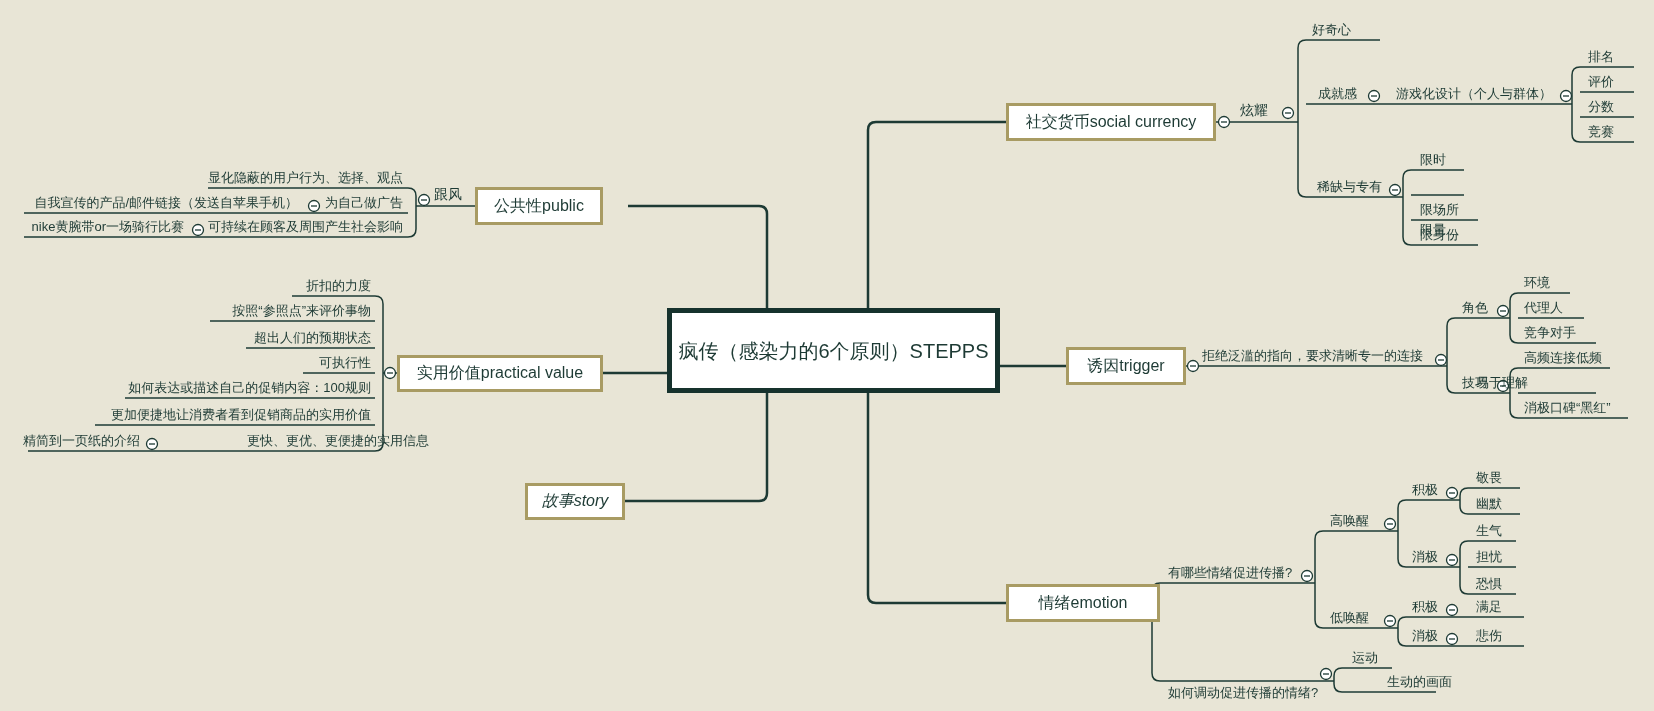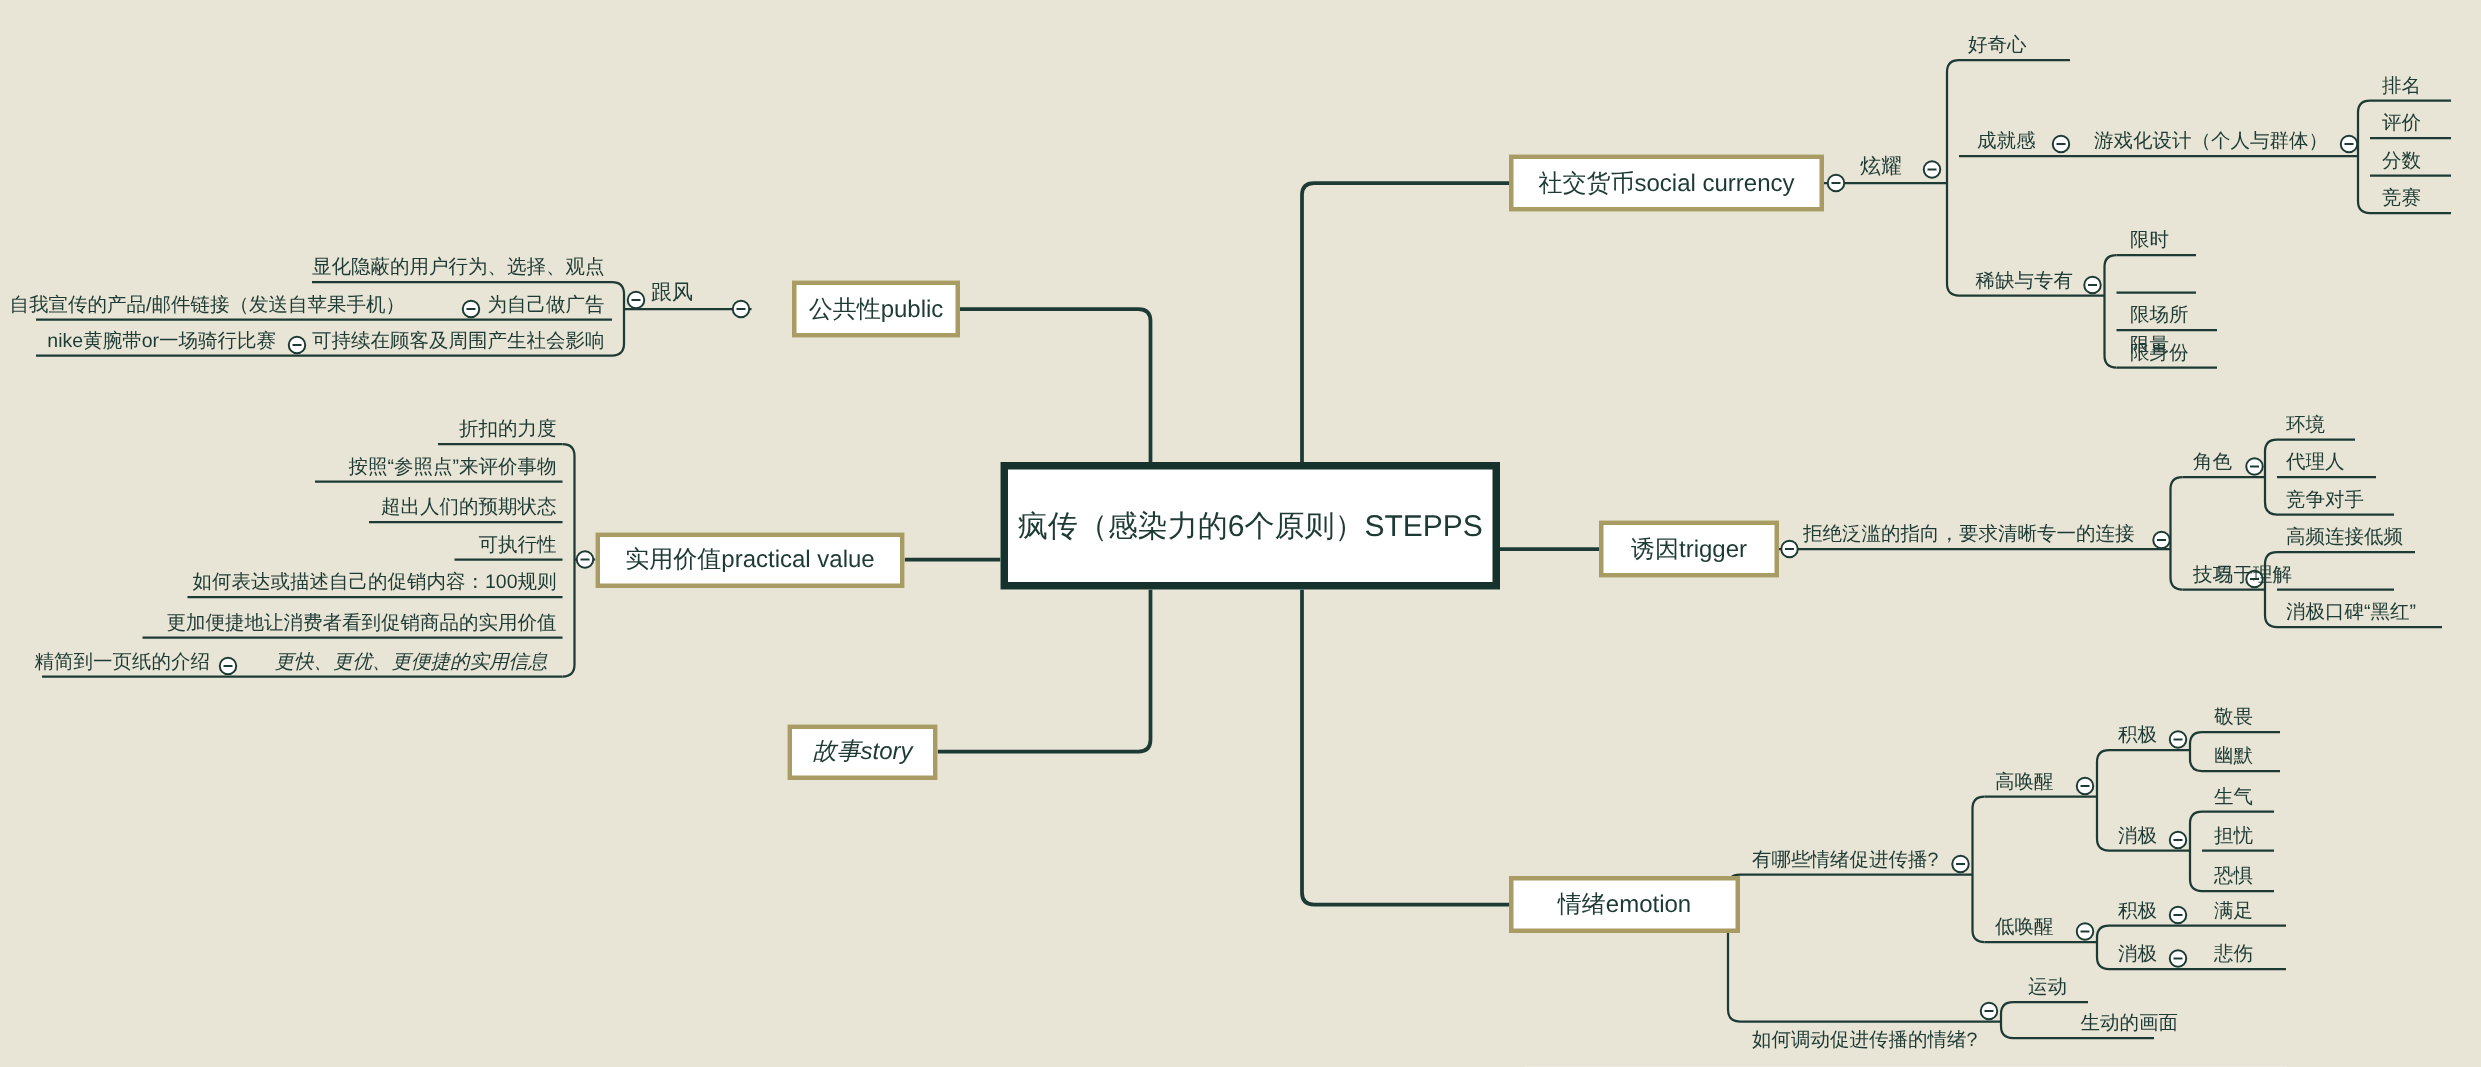"自我宣传的产品/邮件链接（发送自苹果手机）" div.lbl { right: 1384px -> 1356px }
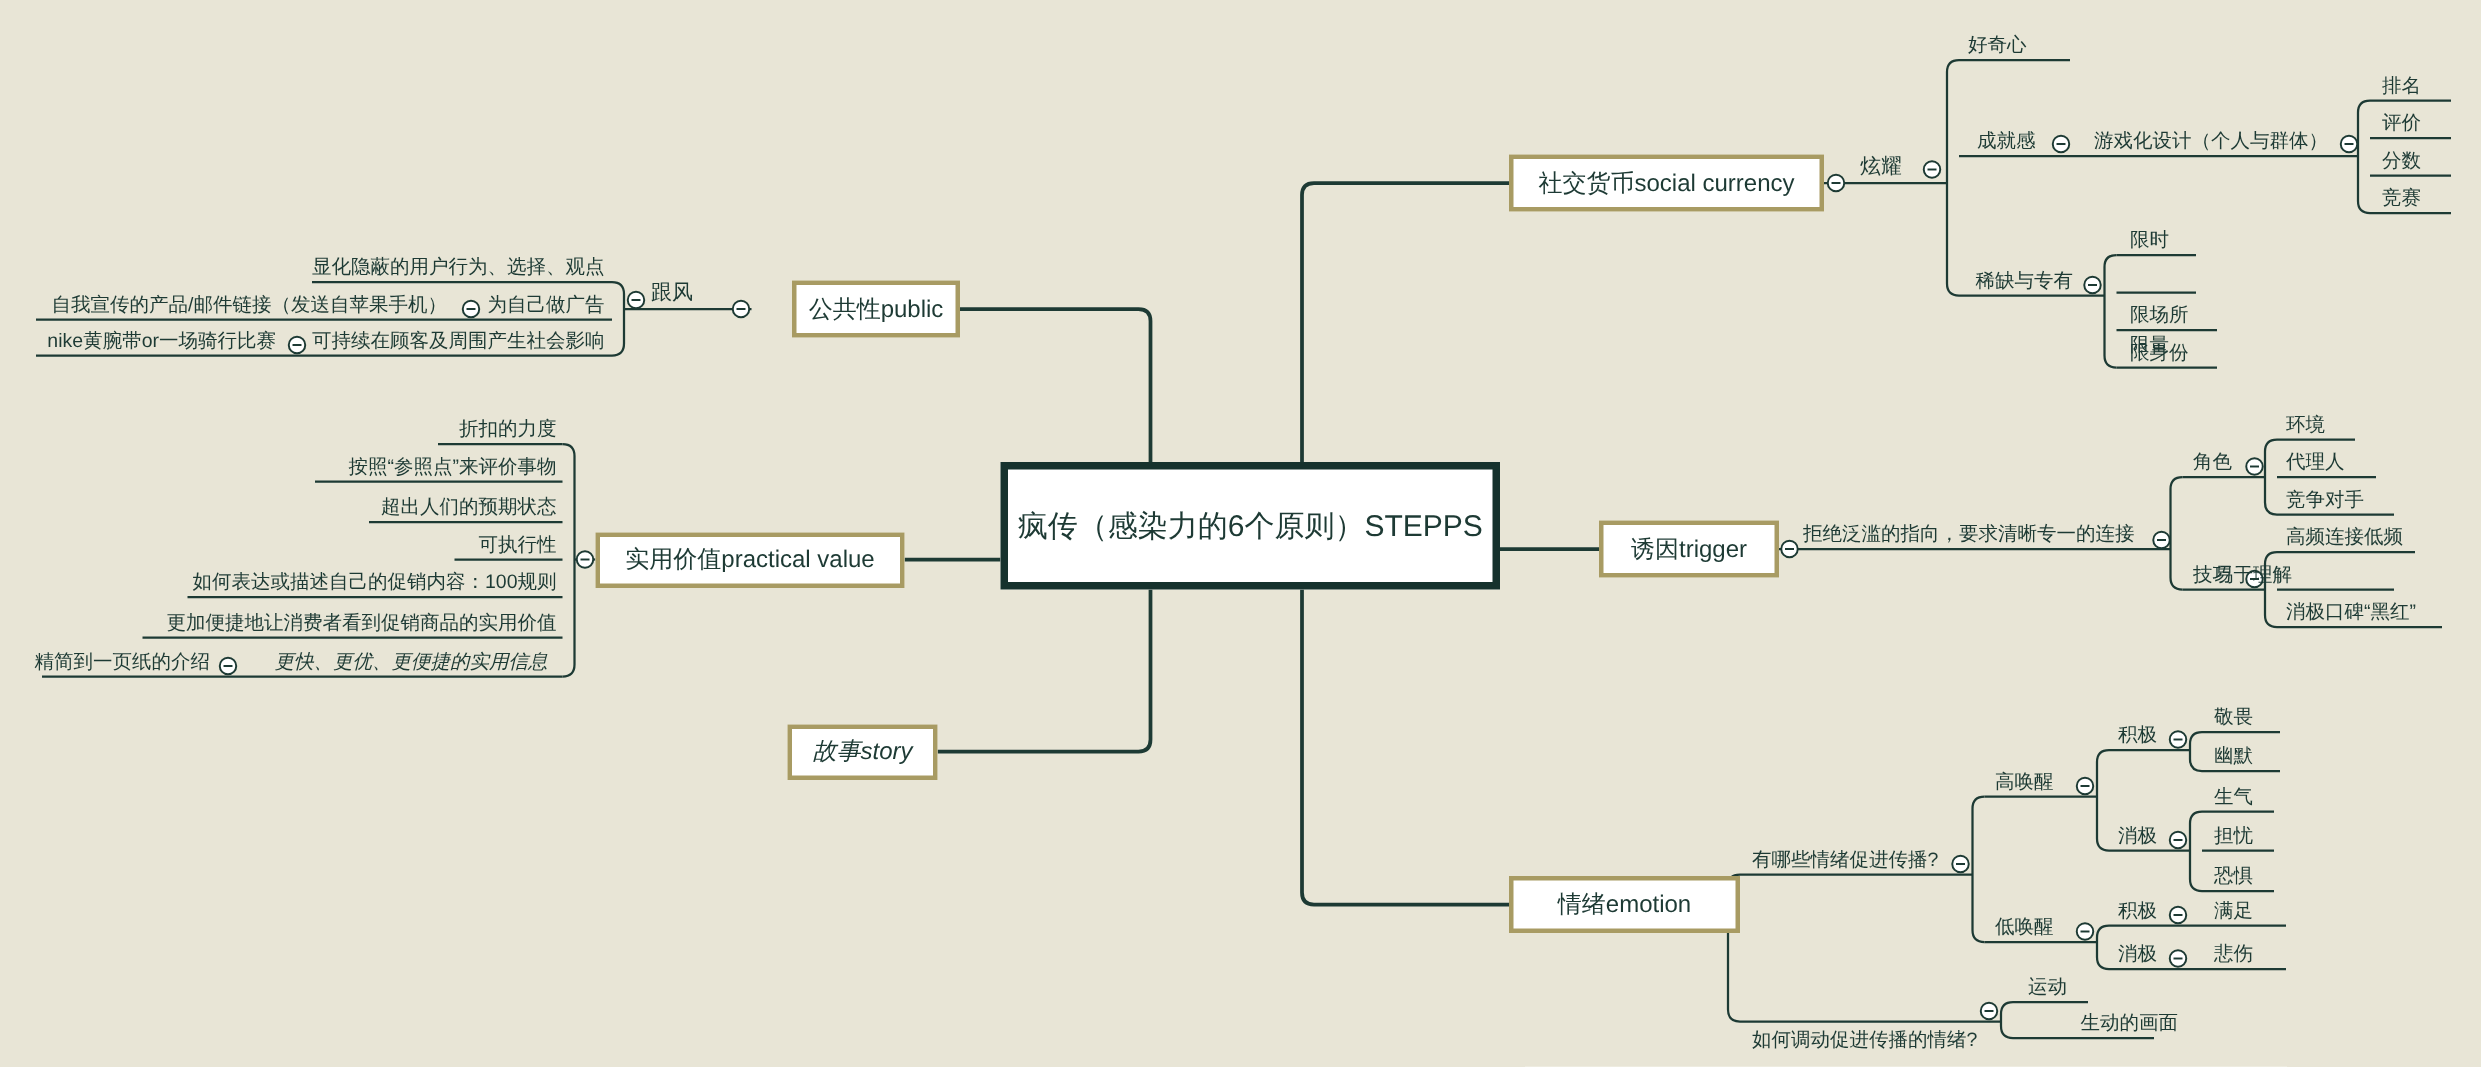"公共性public" div.box { left: 528px -> 475px; width: 112px -> 128px }
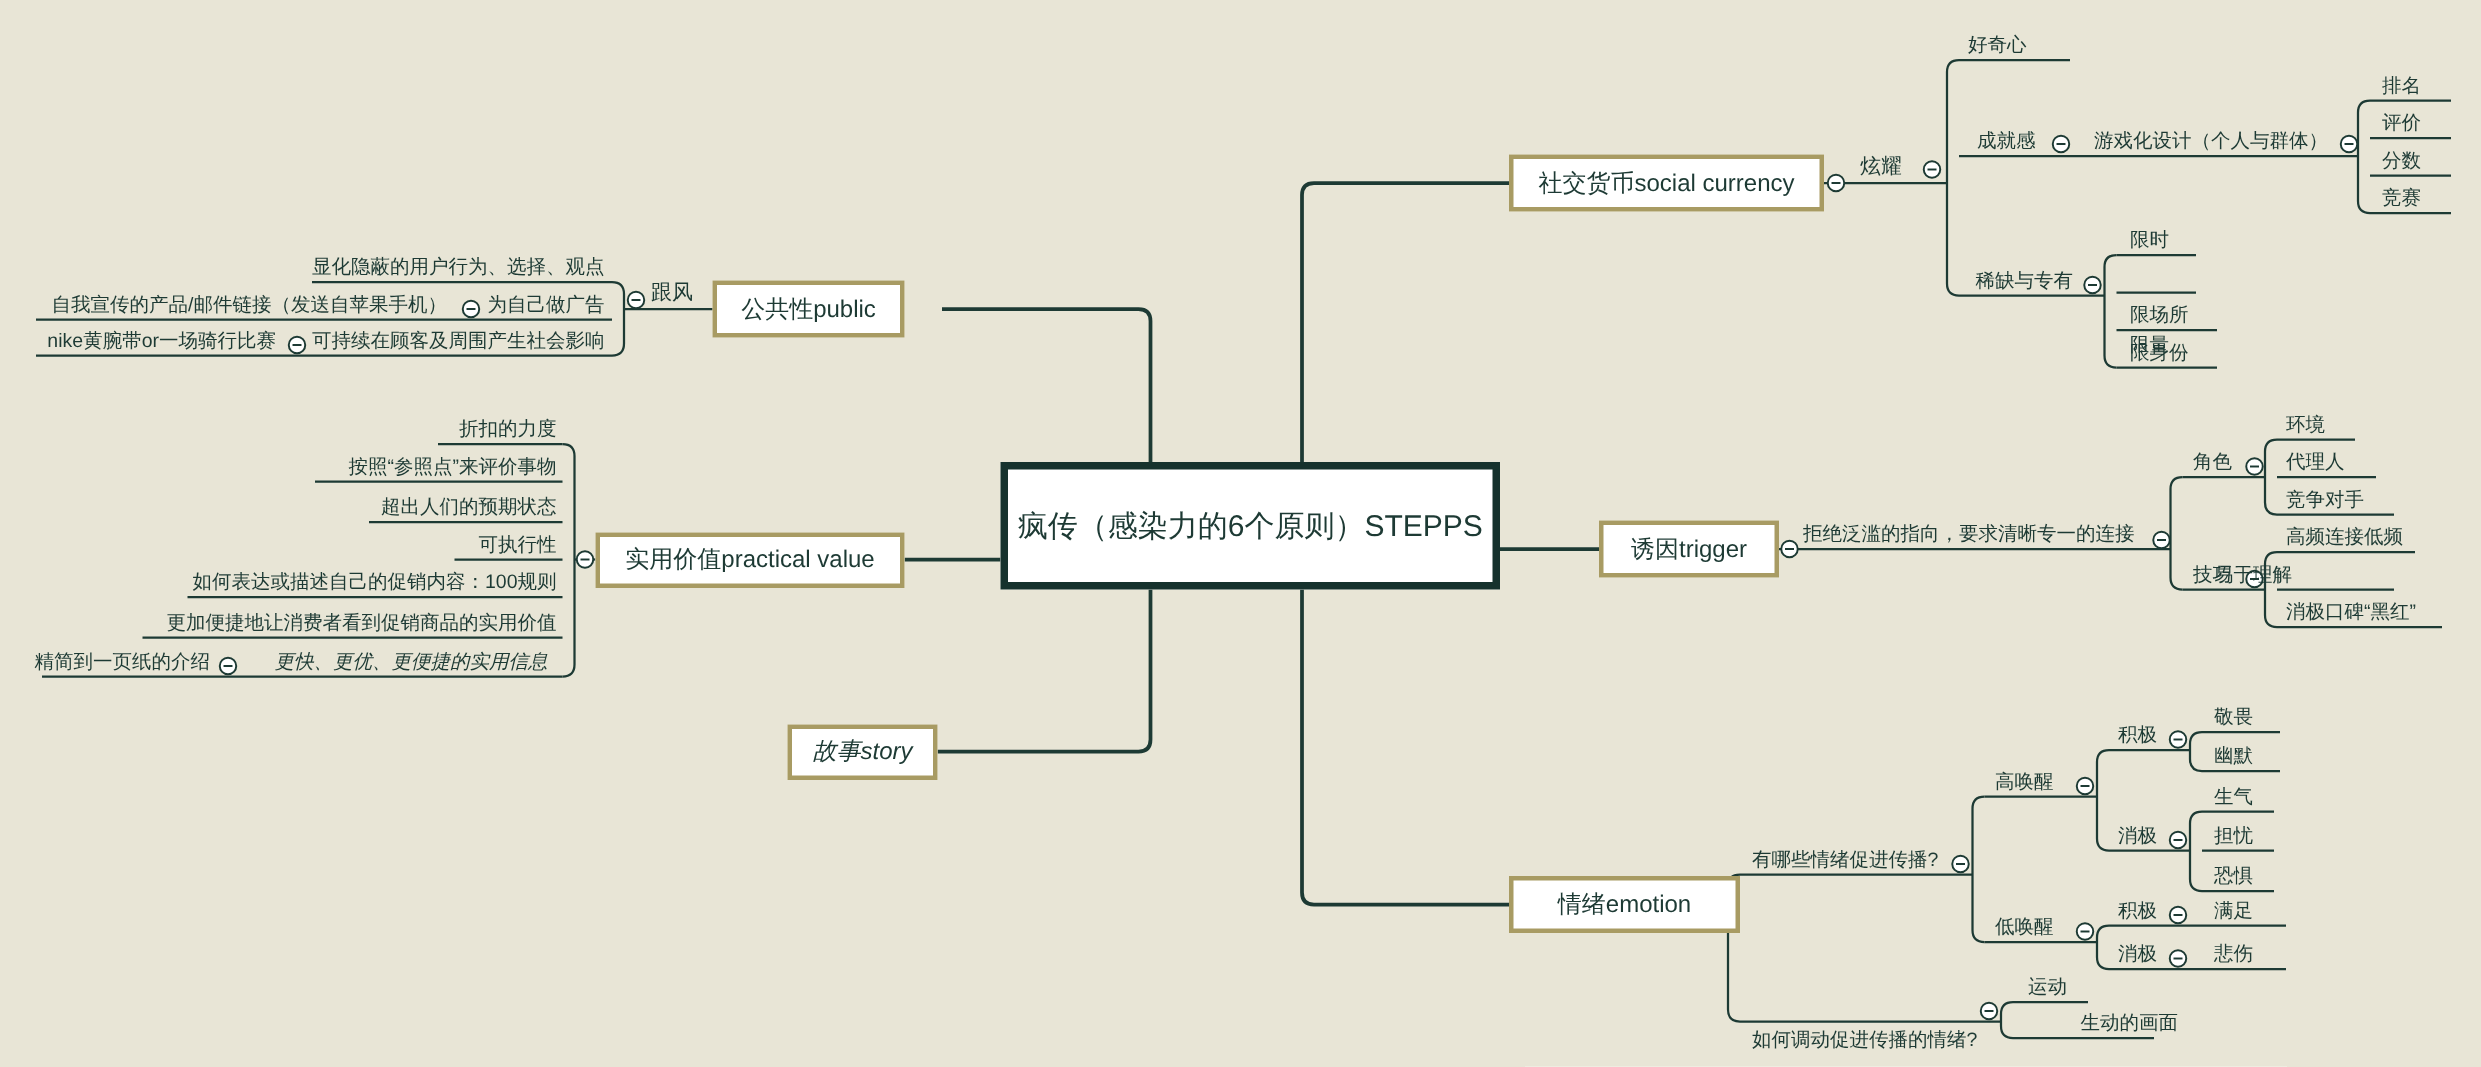"更快、更优、更便捷的实用信息" div.lbl { font-style: italic -> none; right: 1289px -> 1225px }
